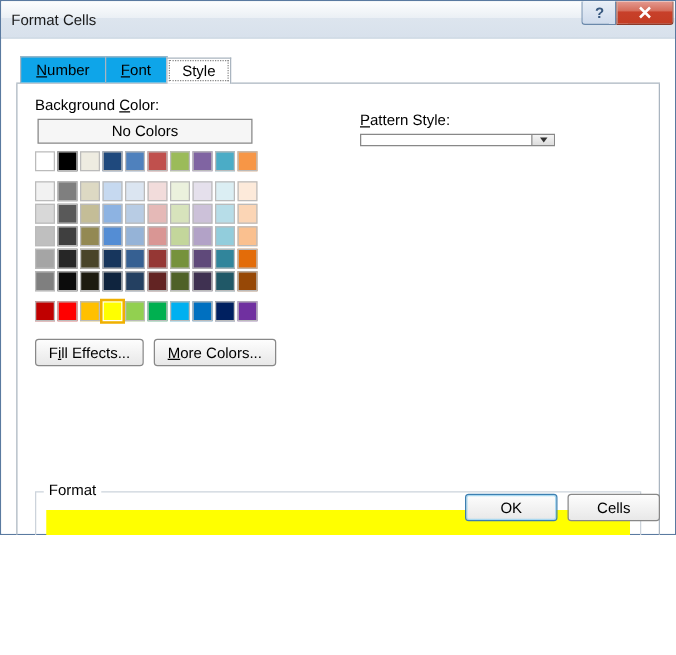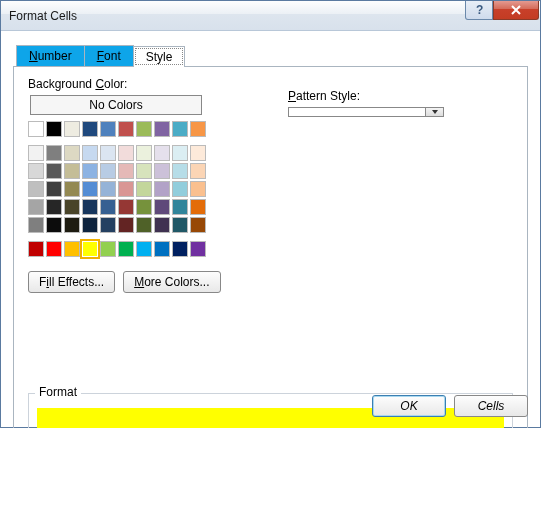"OK" .bottom-buttons { font-style: italic -> none }
